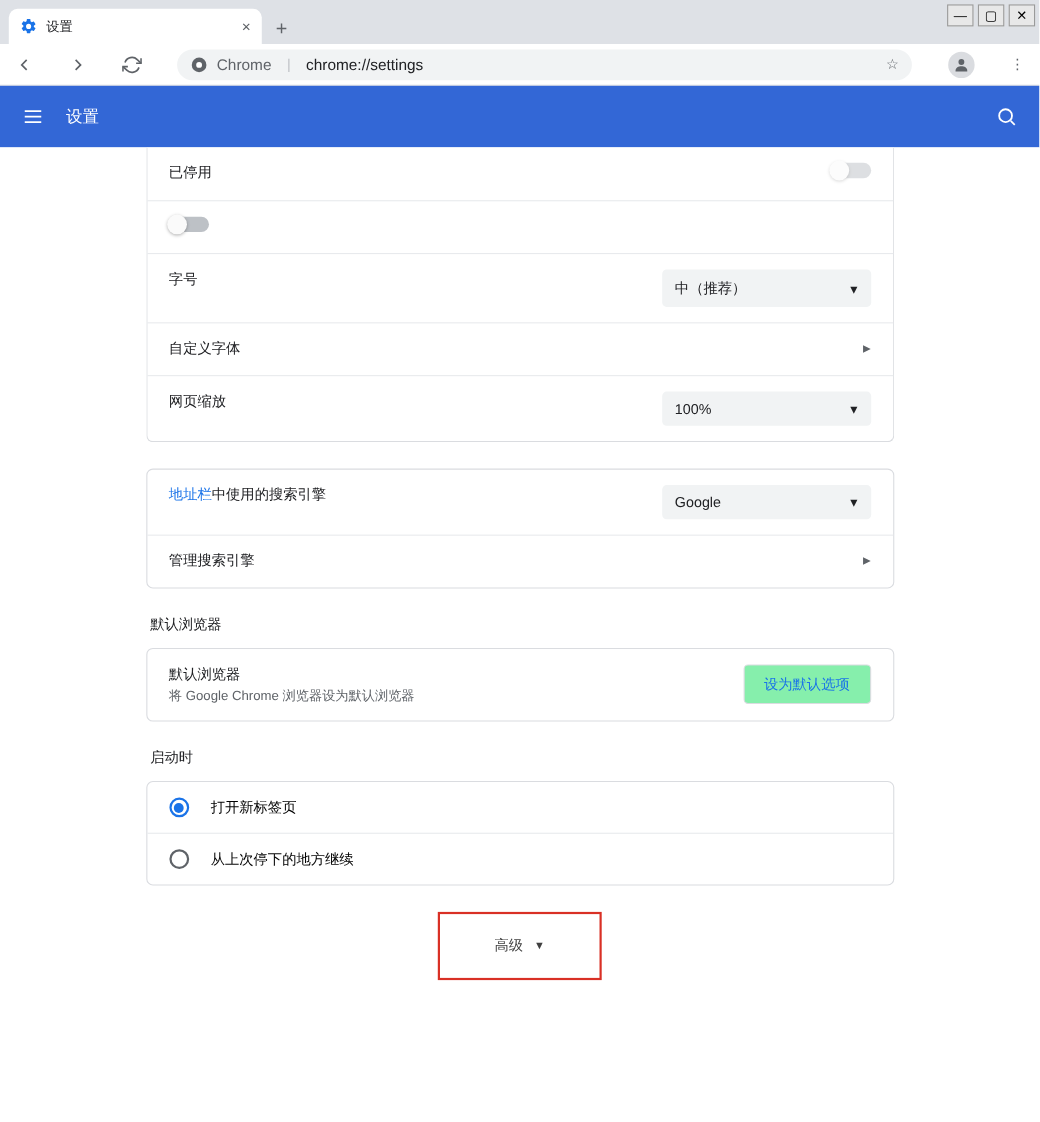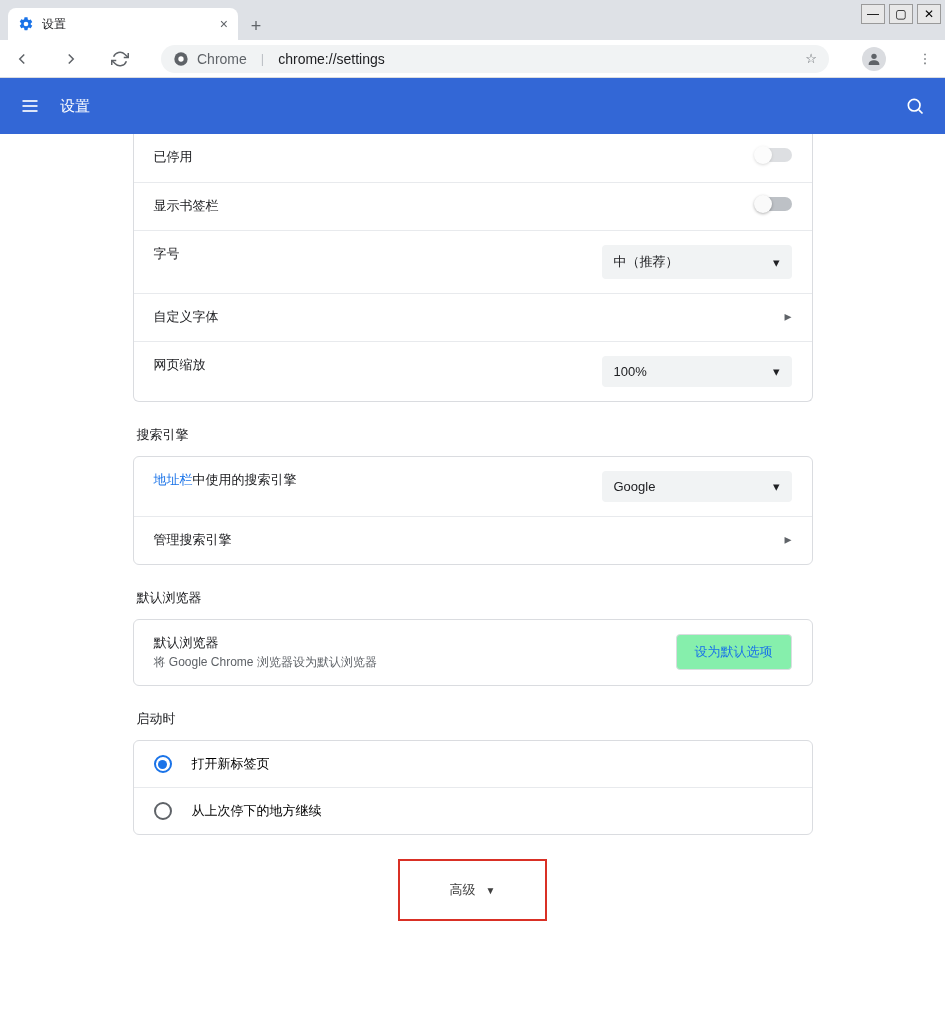"显示书签栏" span.row-label { html: <span>显示书签栏</span> -> none }
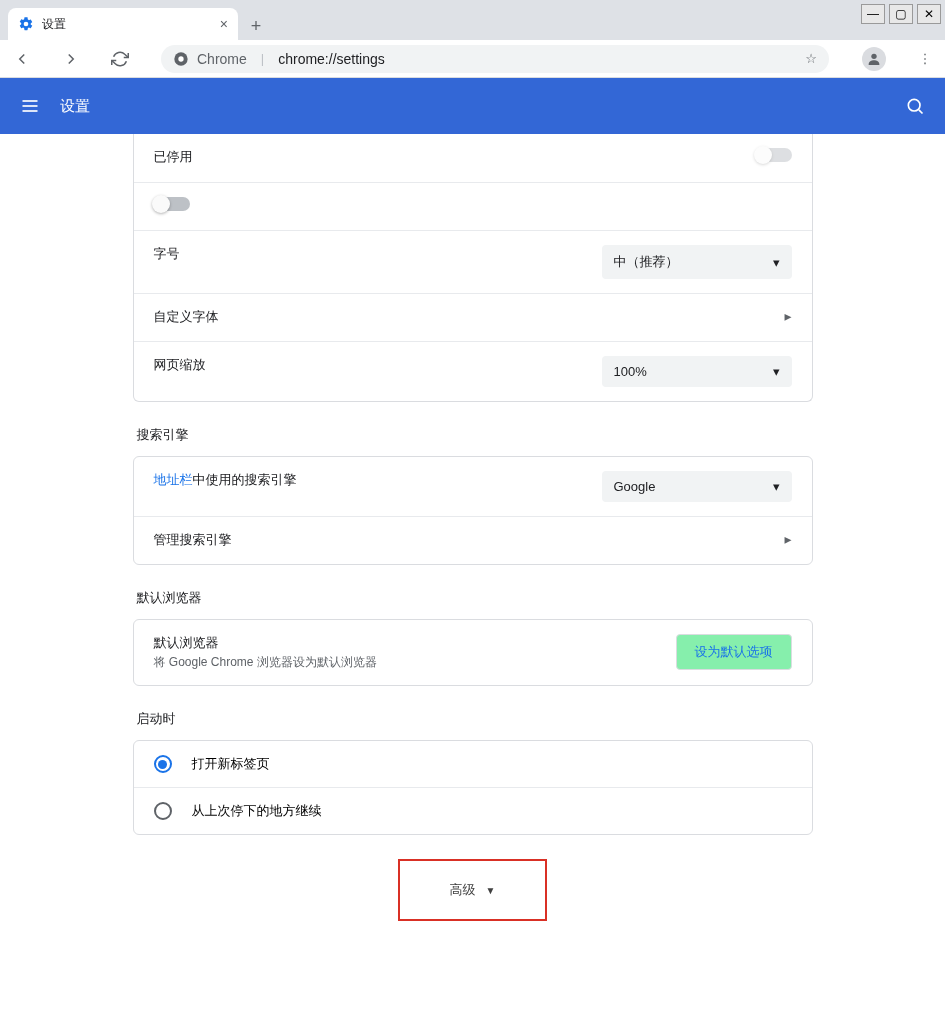"搜索引擎" div.section-title { html: <div>搜索引擎</div> -> none }
